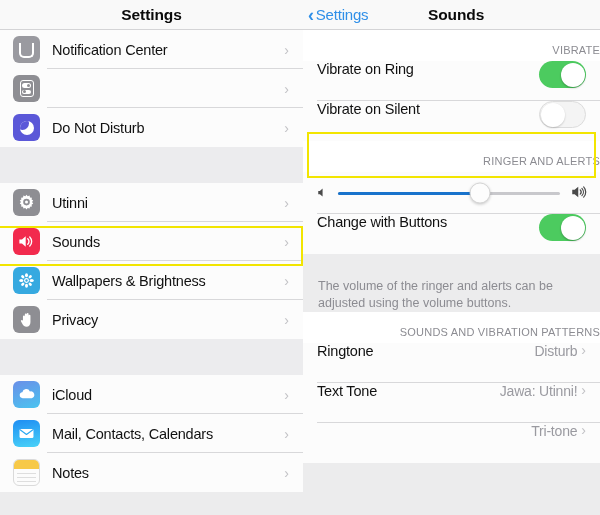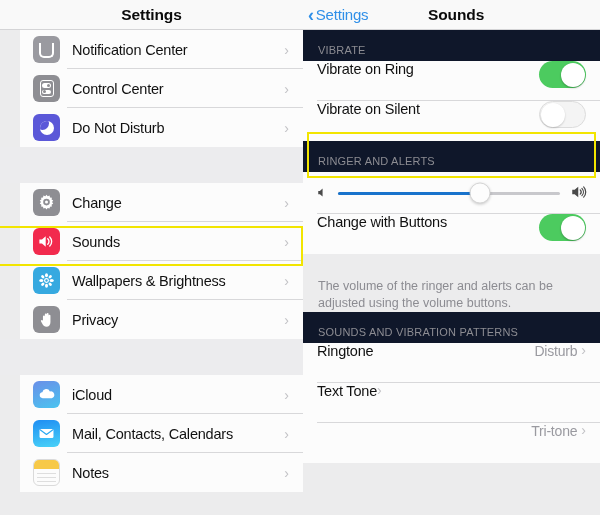"Notification Center" .l-group { margin-left: 20px -> none }
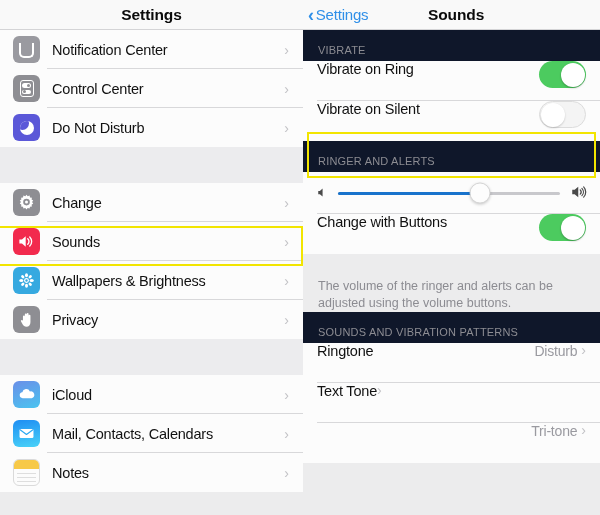"VIBRATE" .sec-head { background: #0f172a -> #ffffff; text-align: none -> right }
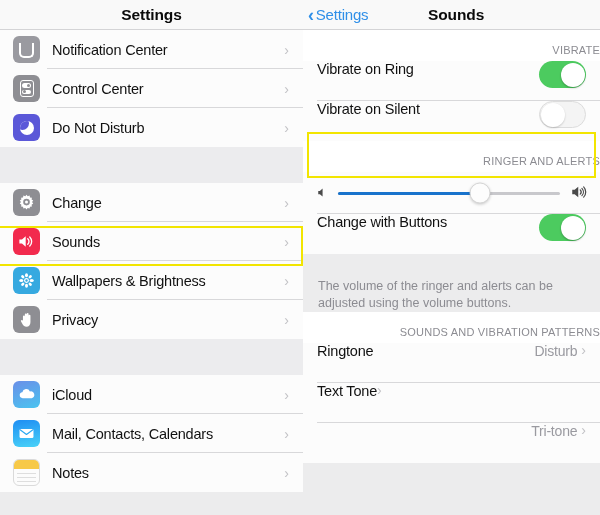"Control Center" span.l-label { html: <span>Control Center</span> -> none }
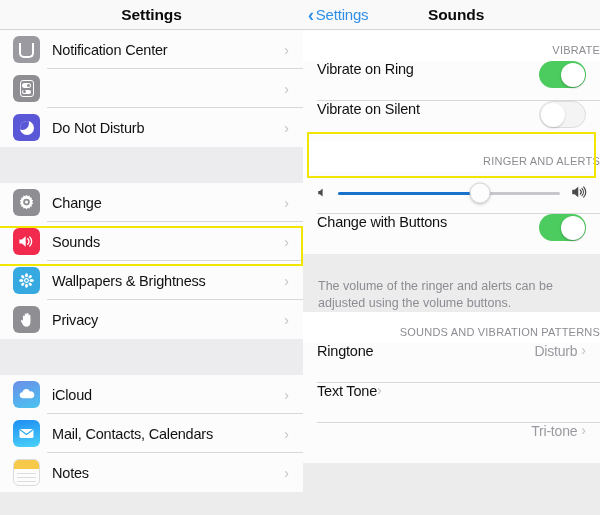"Change" span.l-label { text: Change -> Utinni }
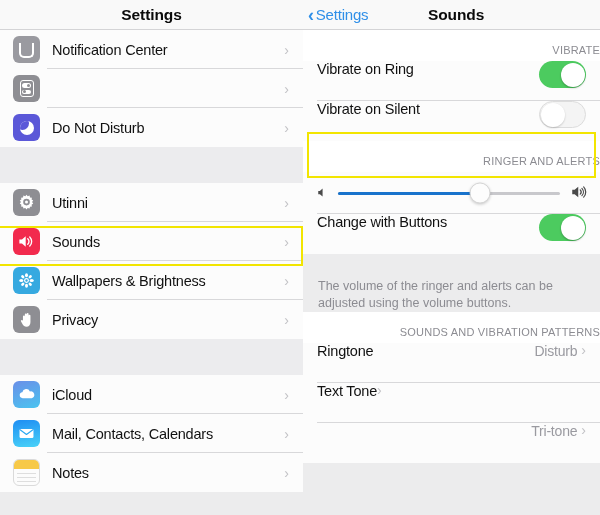"Jawa: Utinni!" span.r-value { html: none -> <span>Jawa: Utinni!</span> }
